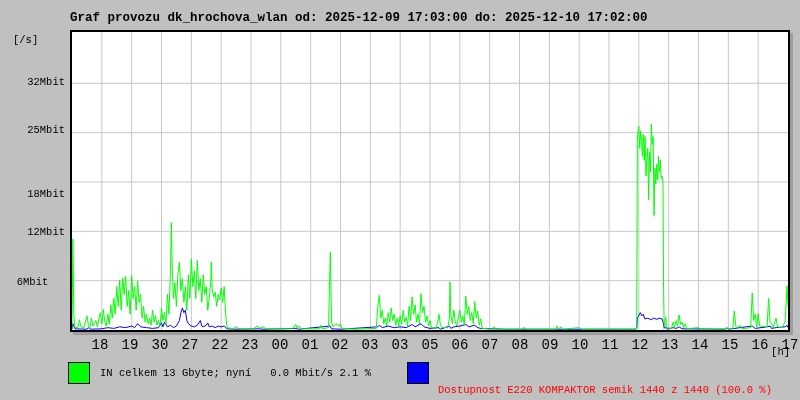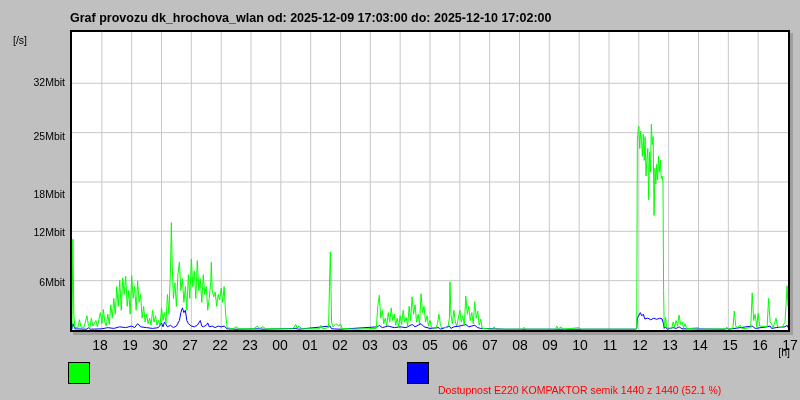"Graf provozu dk_hrochova_wlan od:" #screen { font-family: Liberation Sans, sans-serif -> Liberation Mono, monospace }
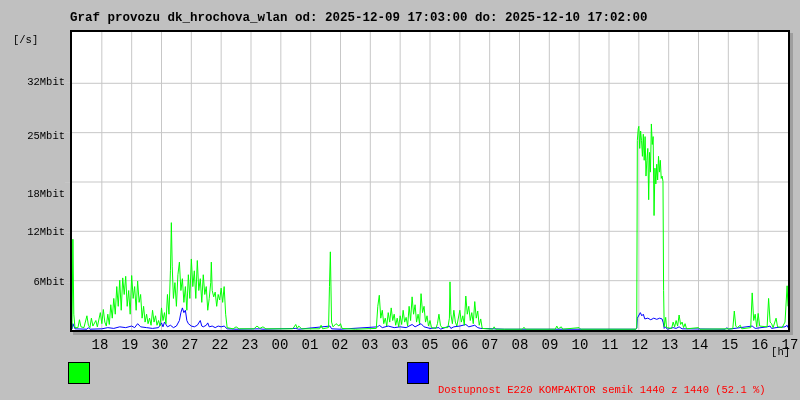"25Mbit" div.ytick-label { top: 130px -> 124px }
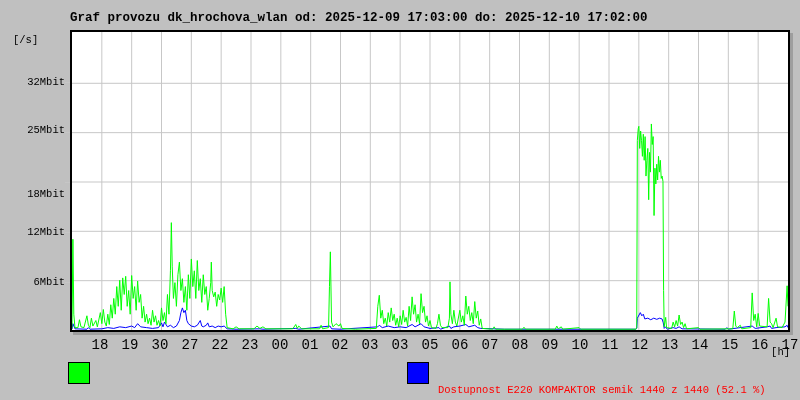"6Mbit" div.ytick-label { text-align: none -> center }
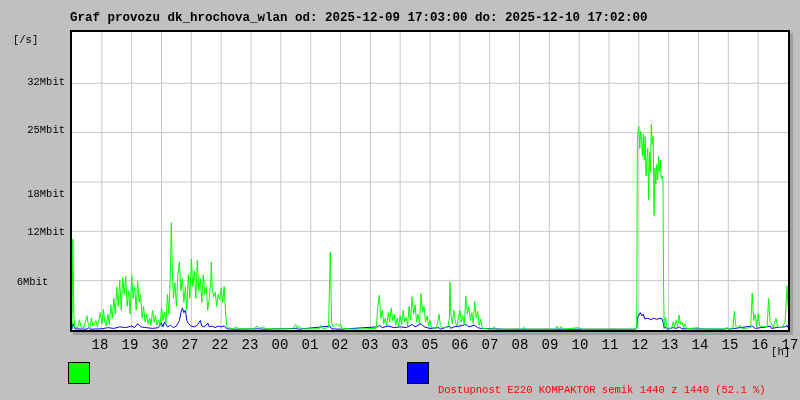"IN celkem 13 Gbyte; nyní" div.legend-text { html: none -> <div>IN celkem 13 Gbyte; nyní 0.0 Mbit/s 2.1 %</div> }
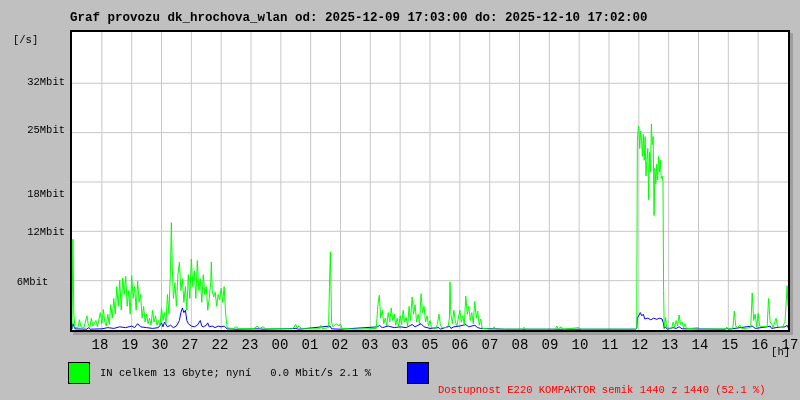"Dostupnost E220 KOMPAKTOR semik 1440" div.availability-text { text: 52.1 -> 100.0 }
